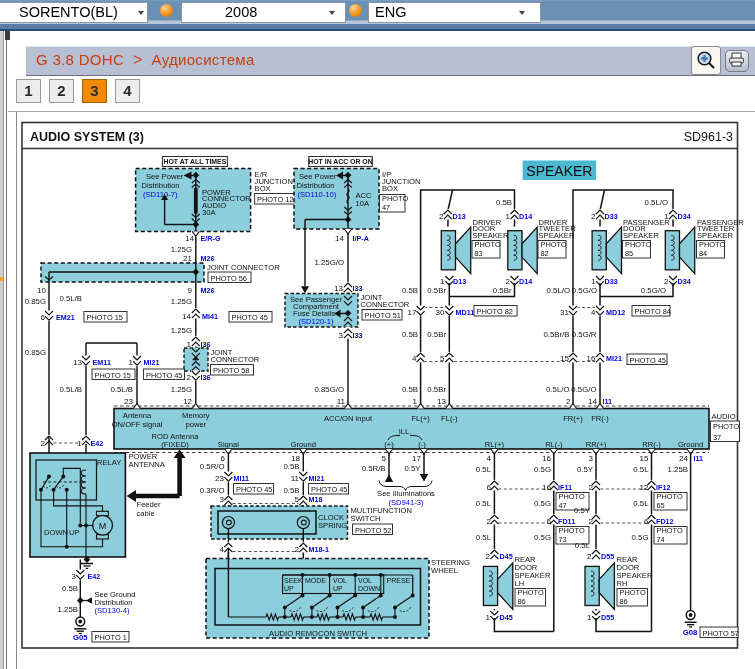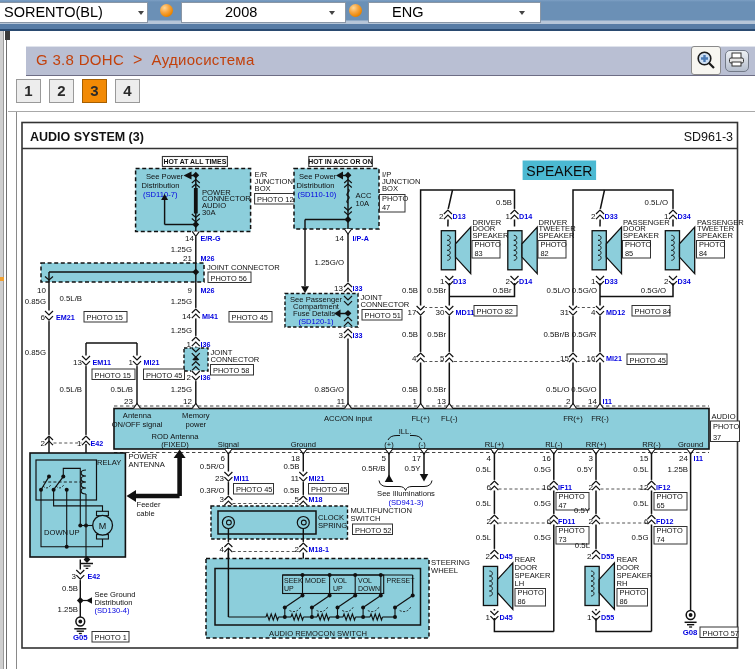"SORENTO(BL)" span { padding-left: 5px -> 20px }
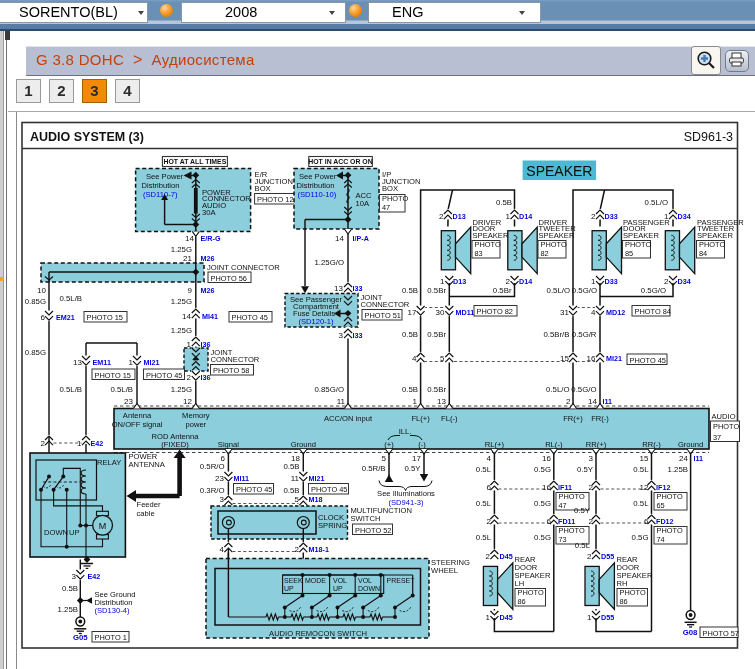"ENG" span { padding-left: 23px -> 6px }
